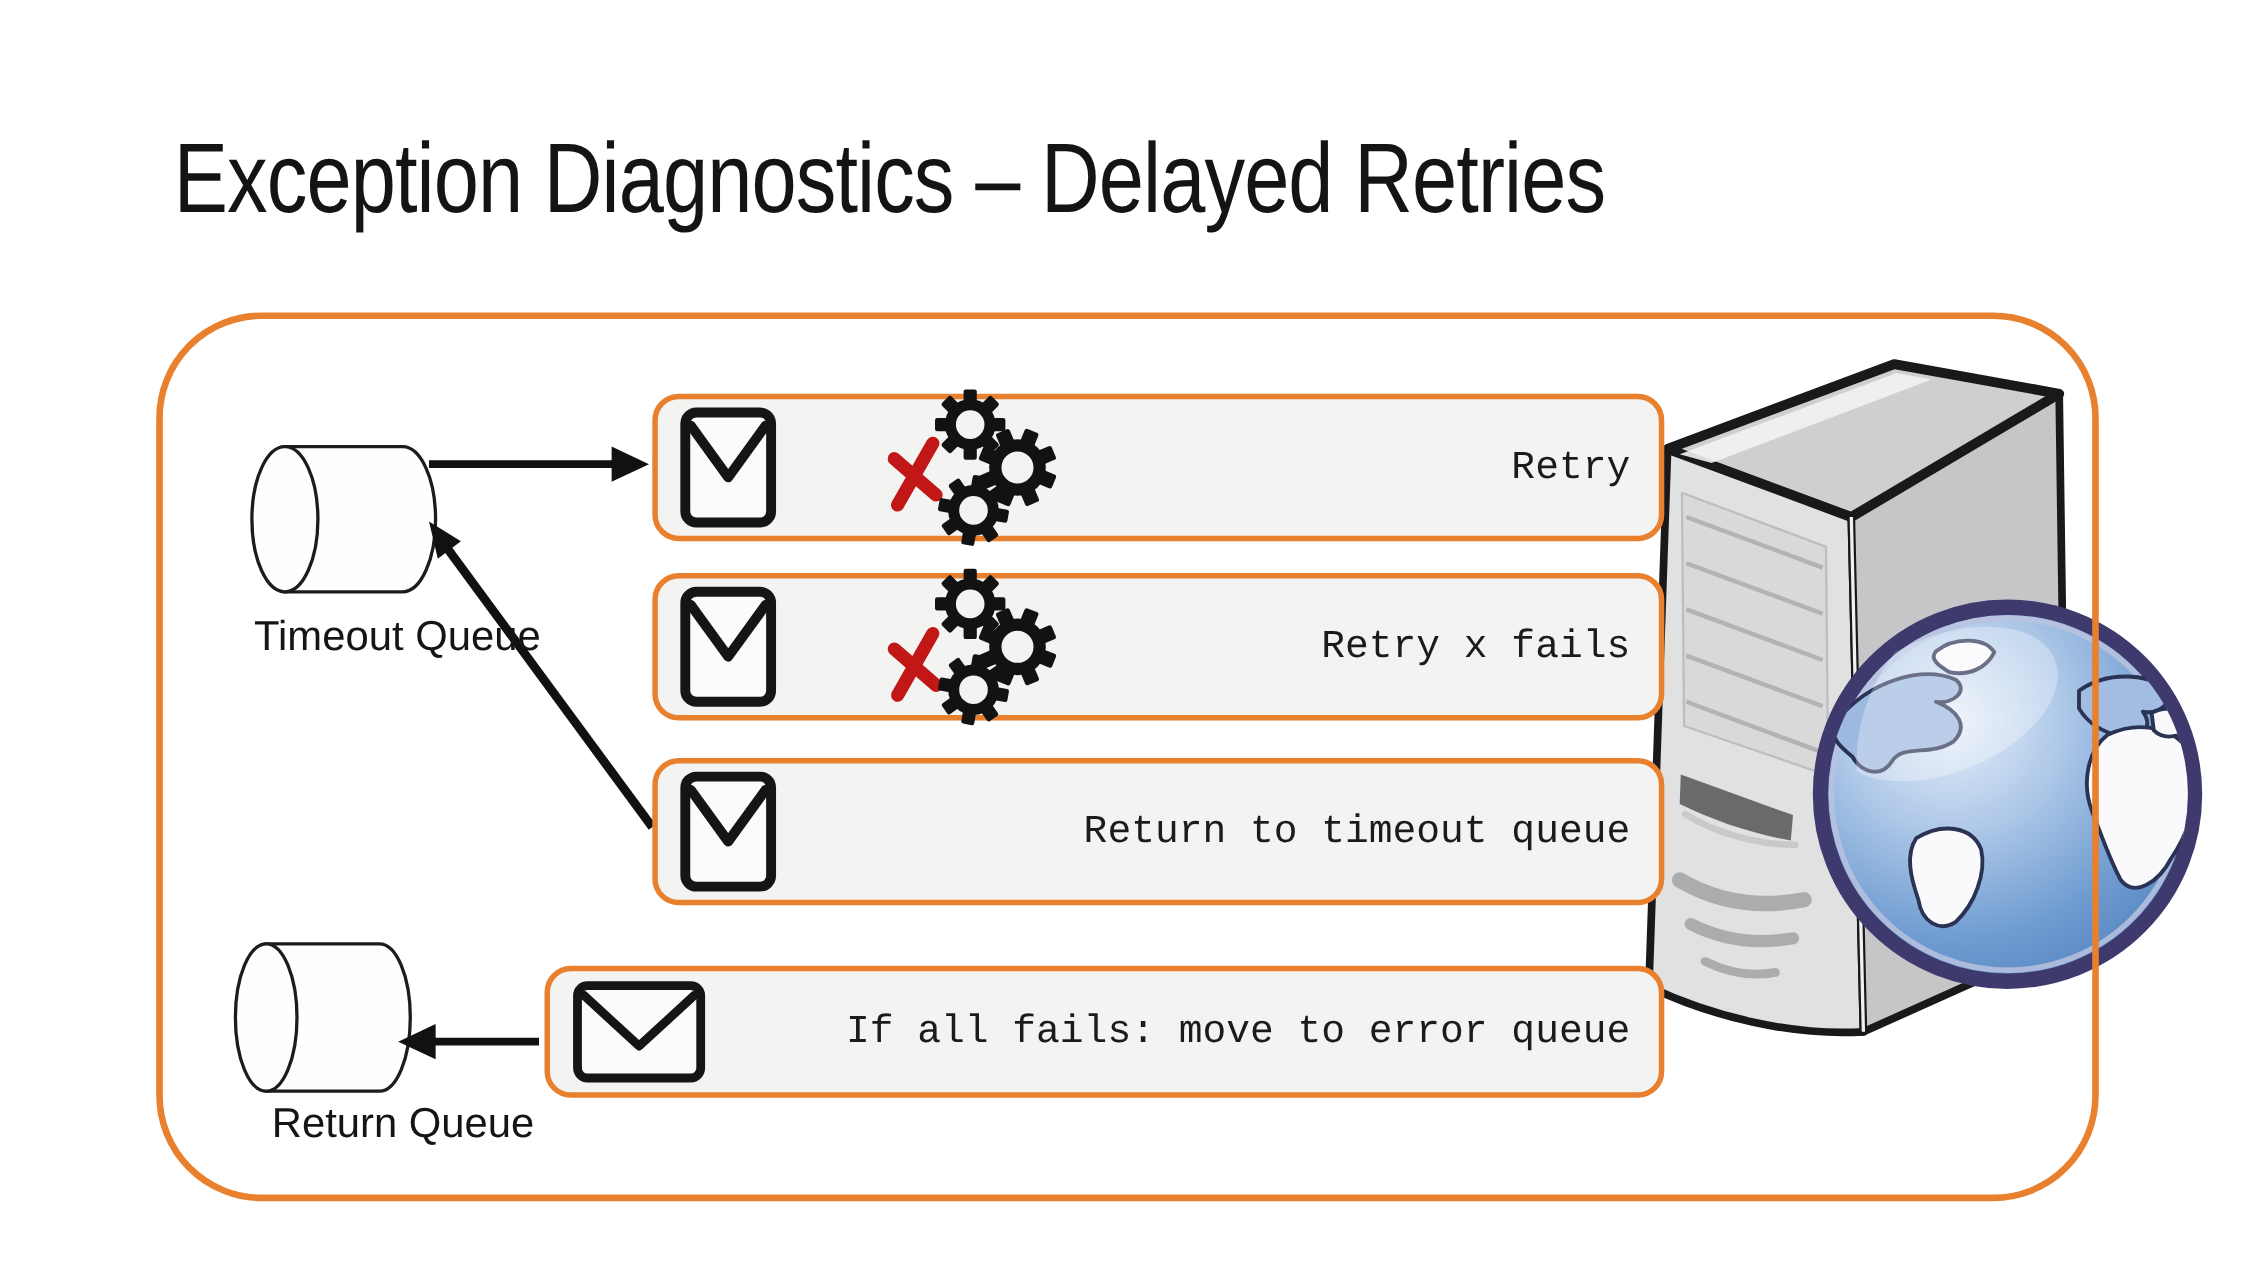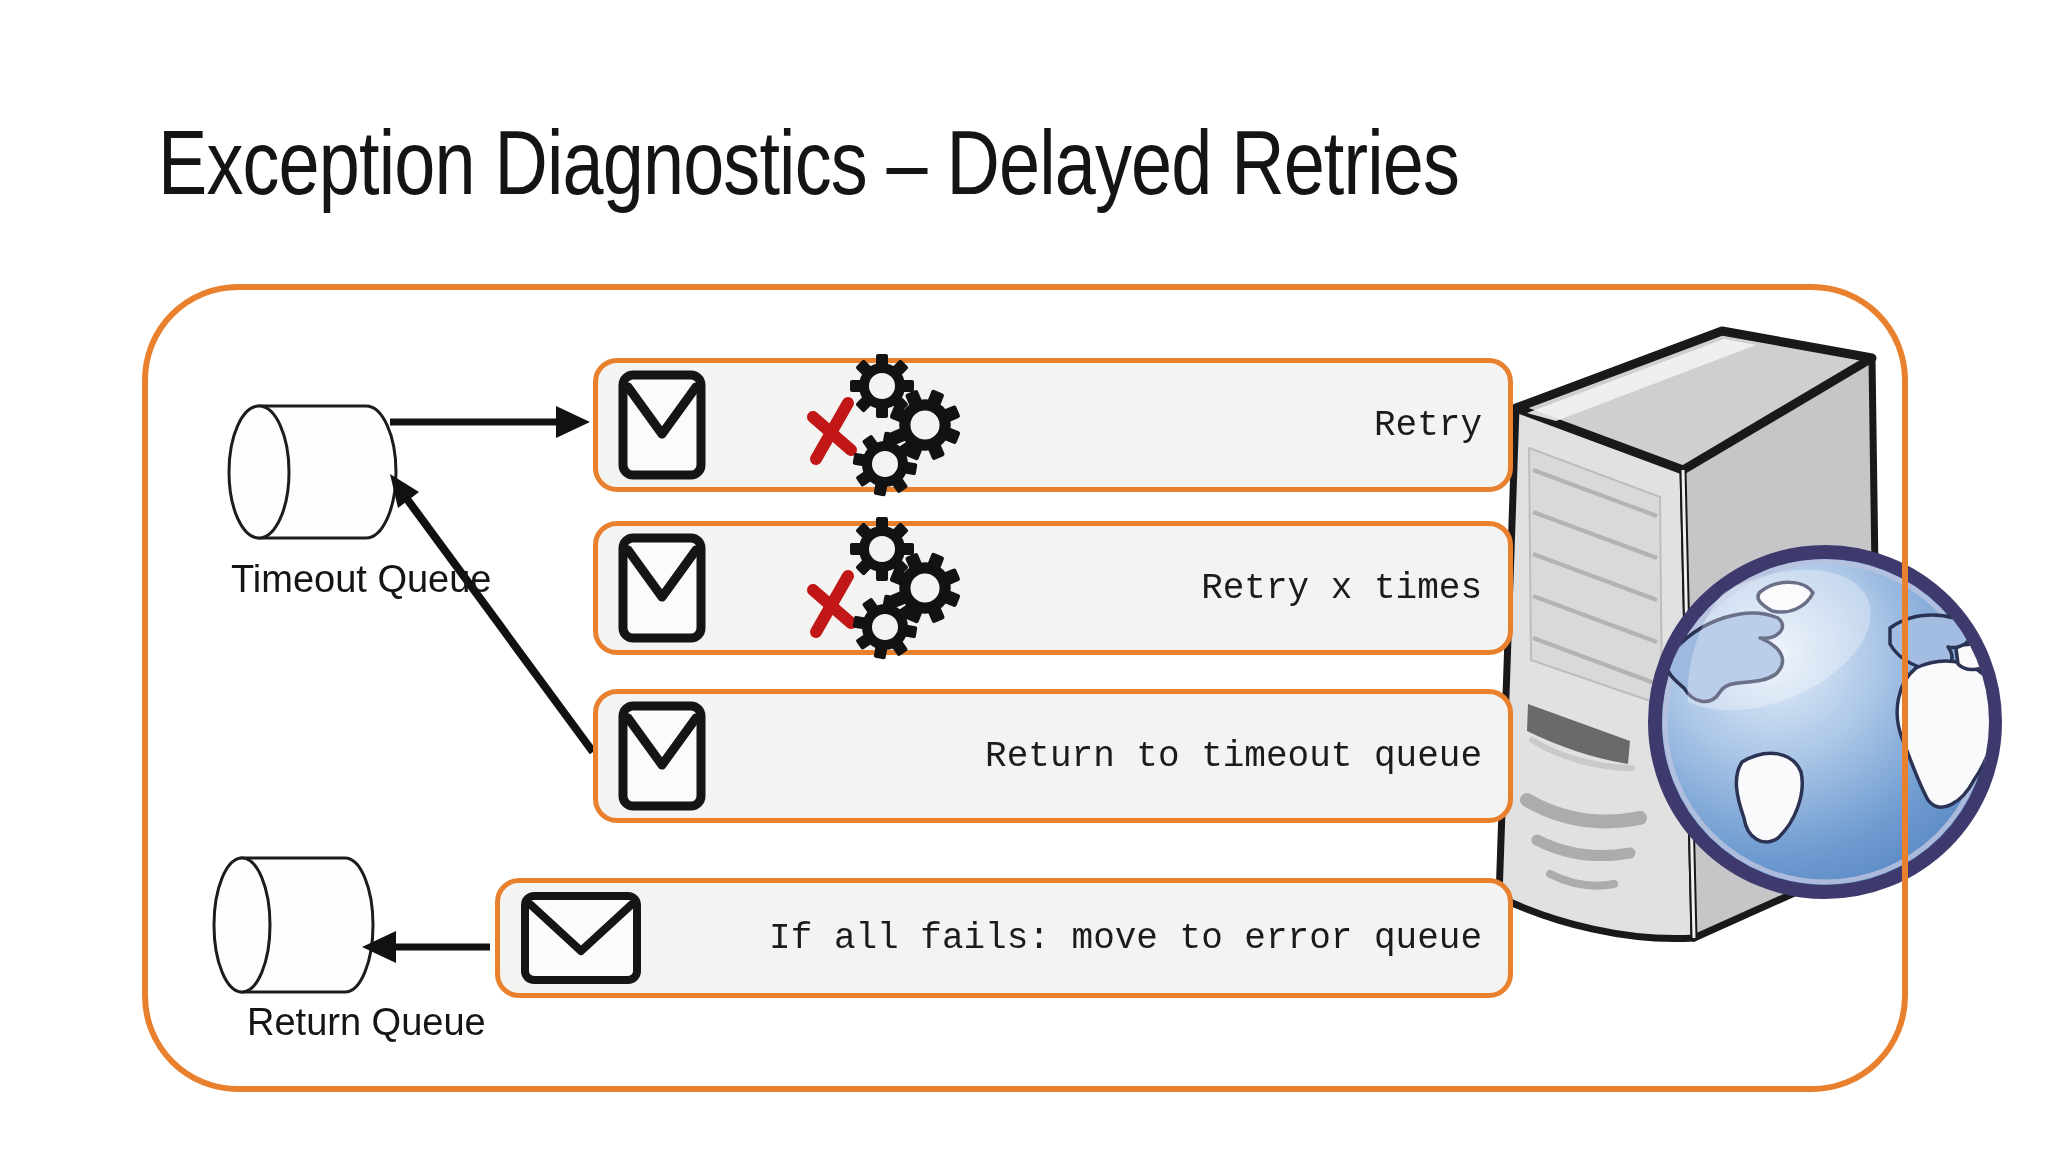"Retry x times" span.bar-label { text: times -> fails }
